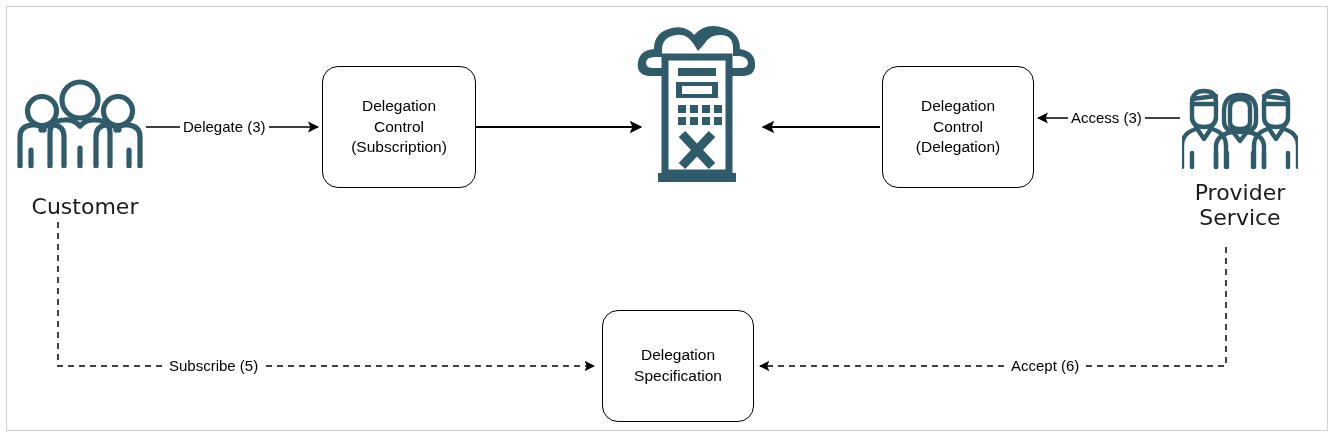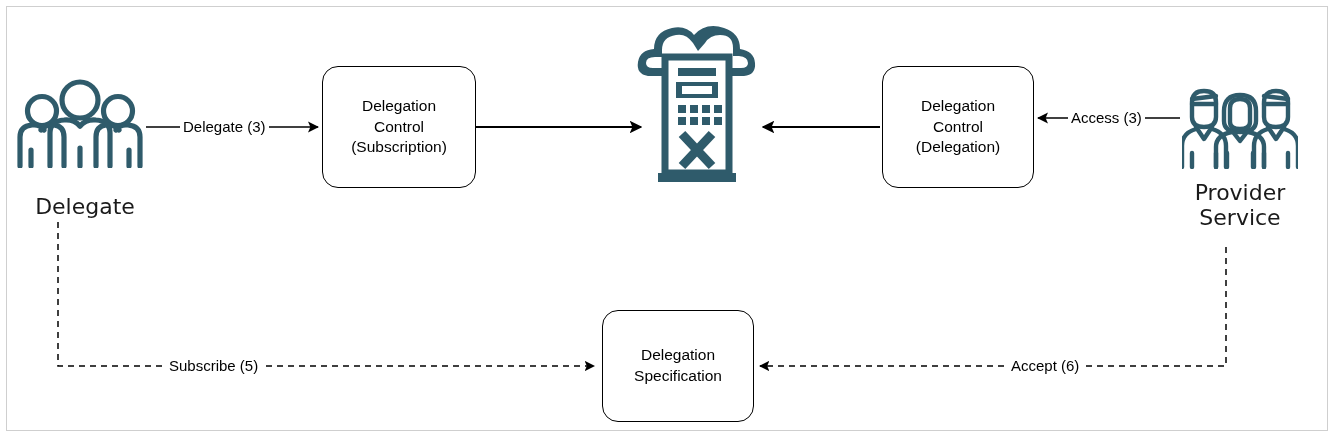"Delegate" span { text: Delegate -> Customer }
